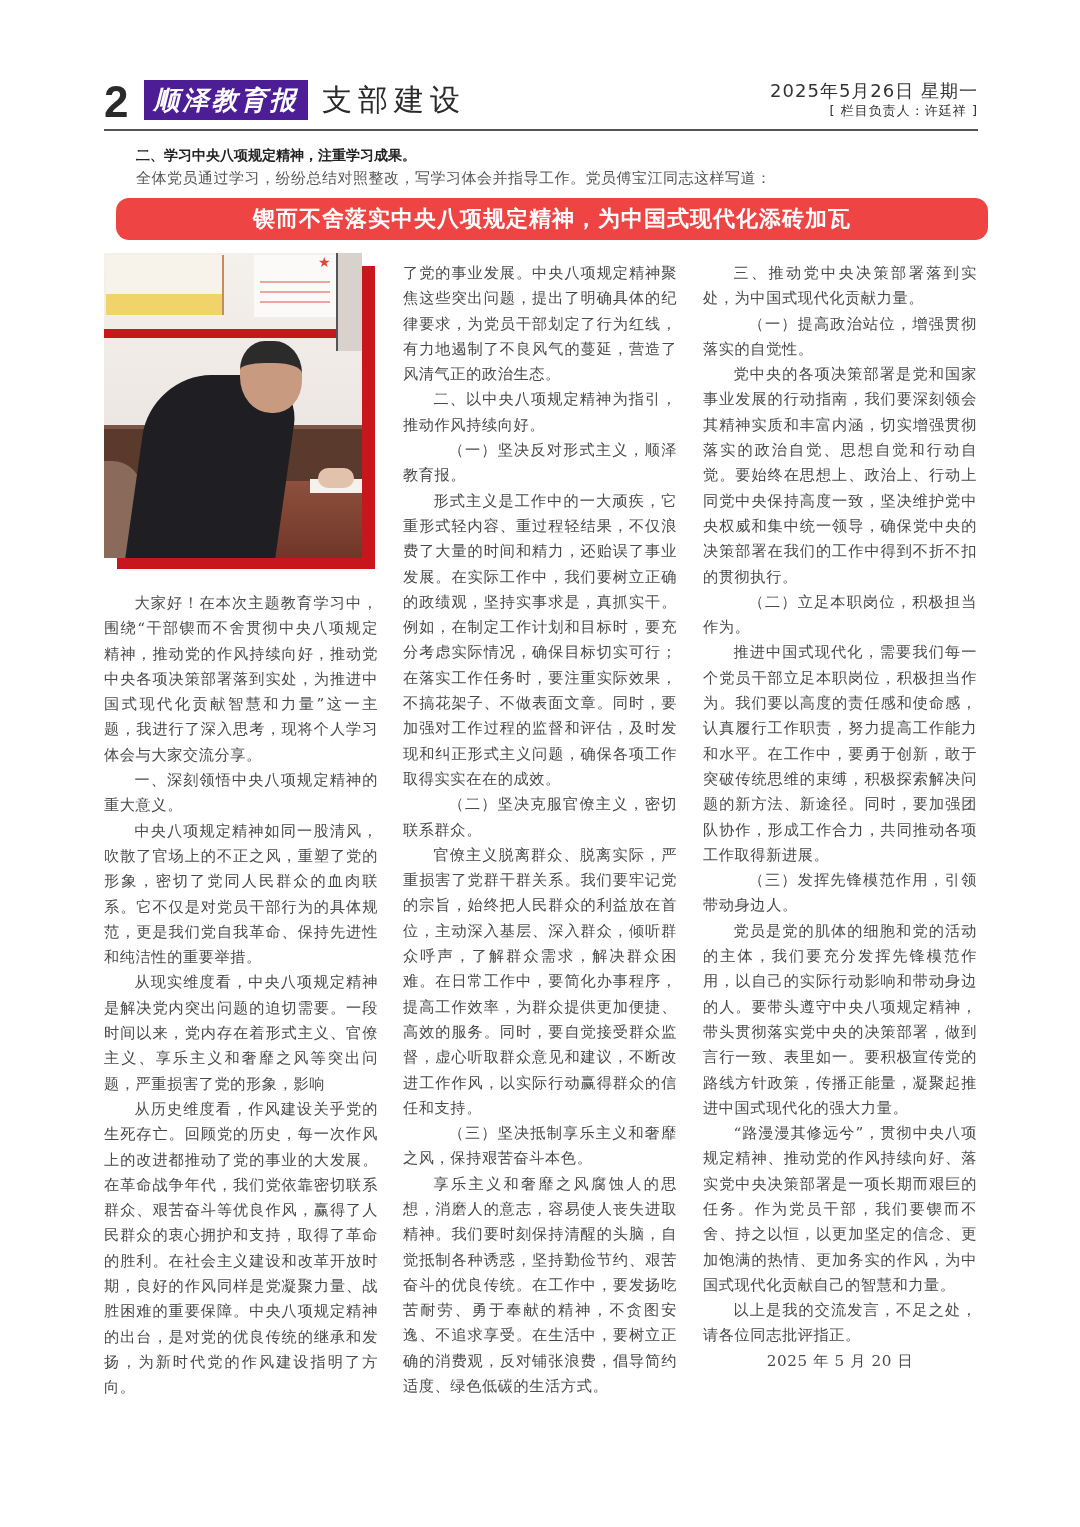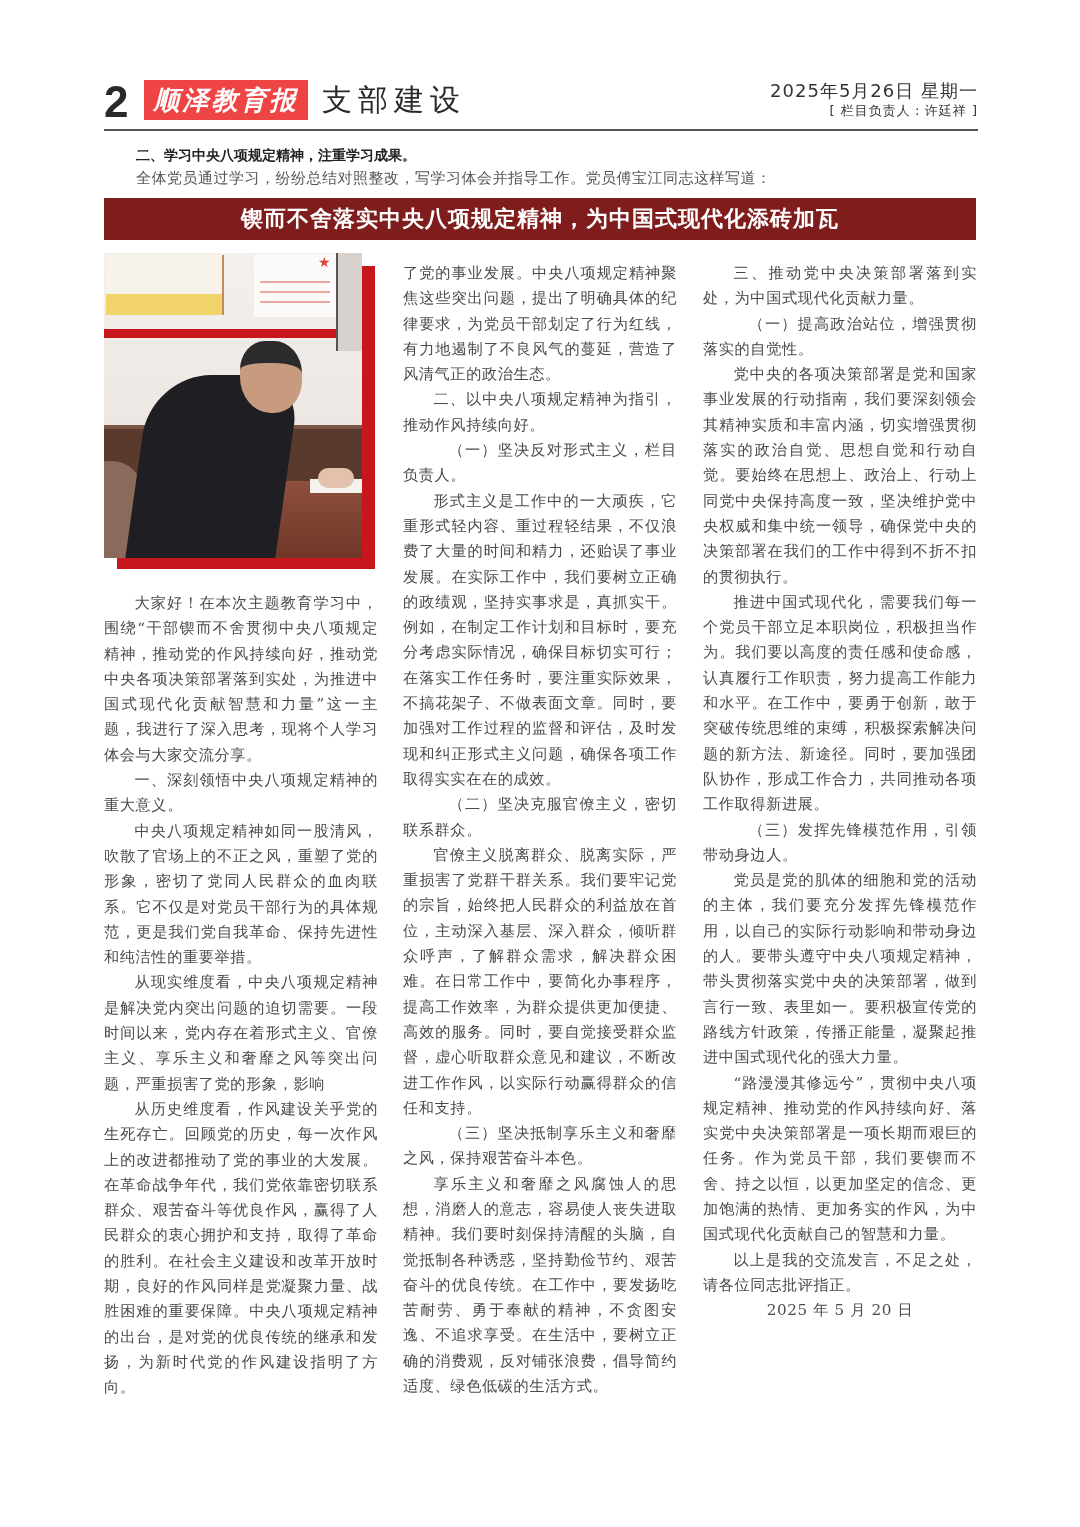"顺泽教育报" .paper-name { background: #ef4444 -> #4c1d95 }
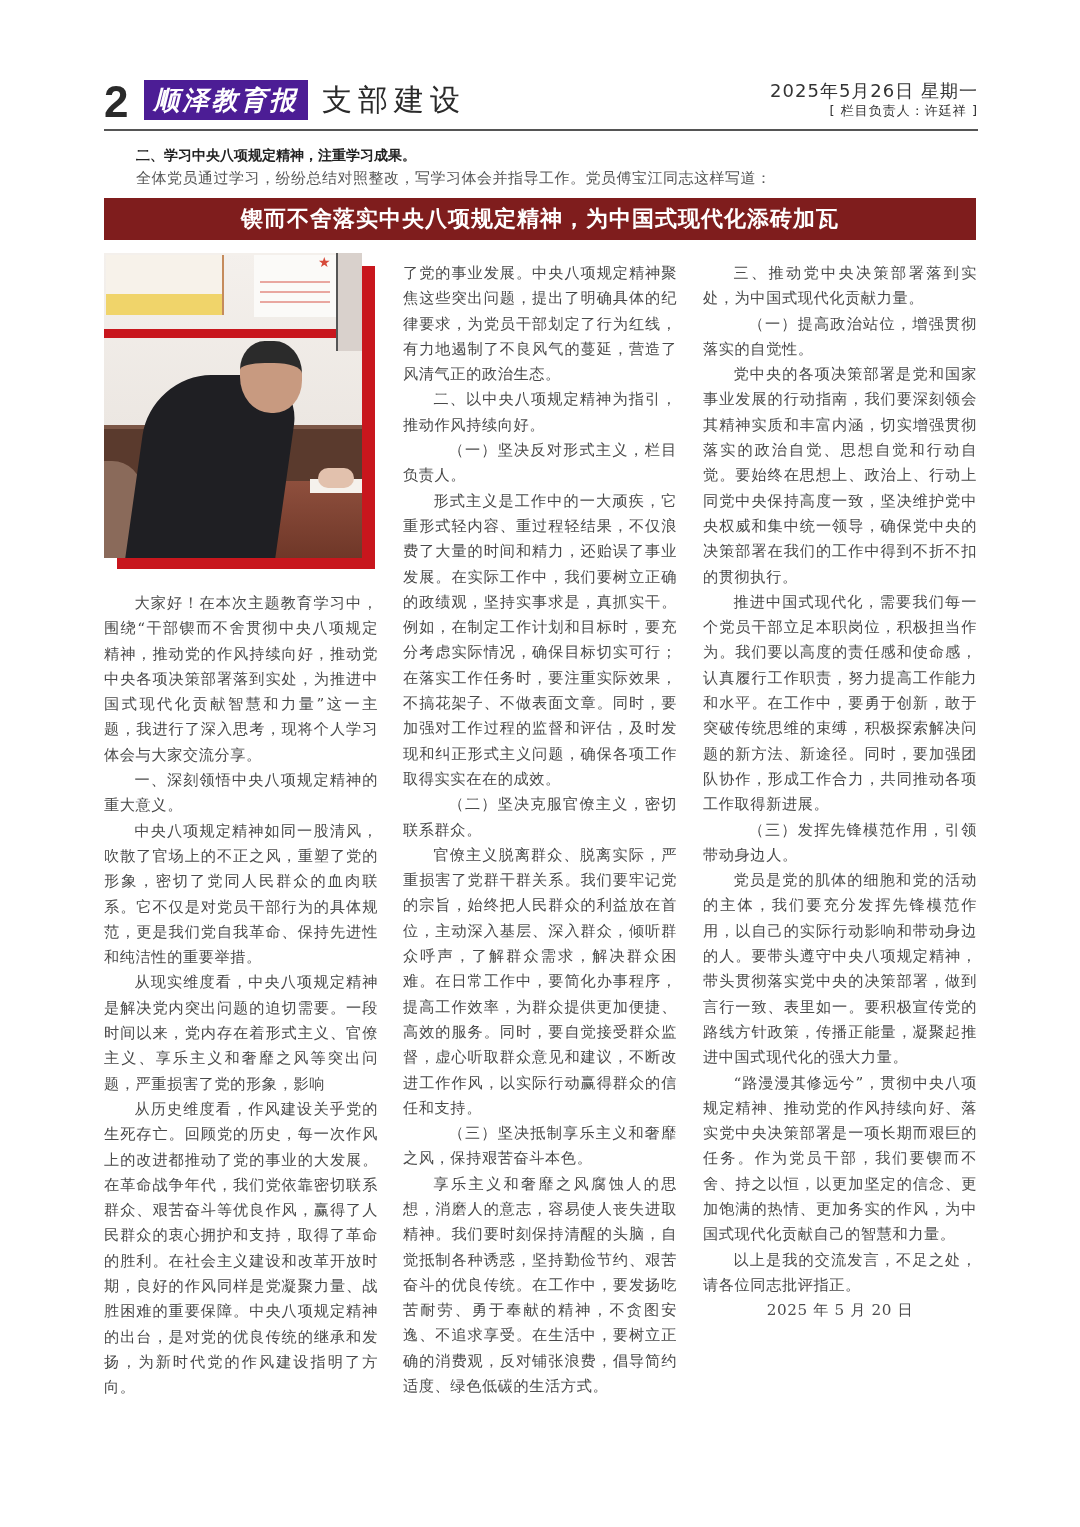"锲而不舍落实中央八项规定精神，为中国式现代化添砖加瓦" .banner { background: #7f1d1d -> #ef4444; border-radius: none -> 13px; left: 104px -> 116px }
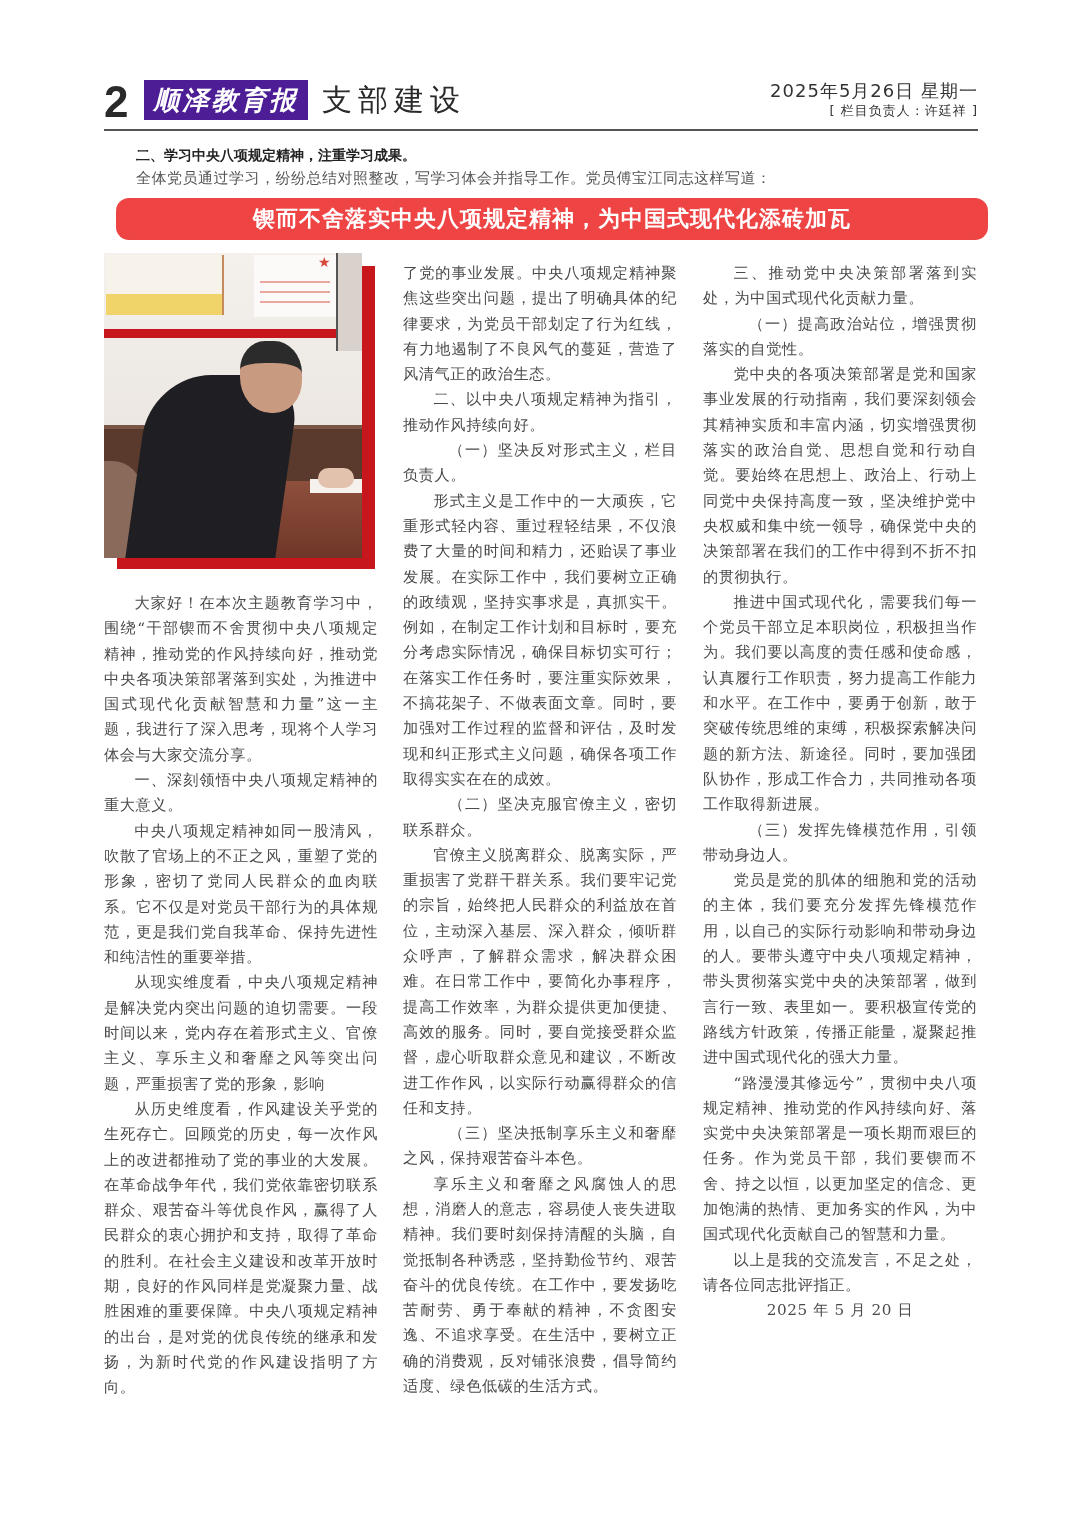"（一）坚决反对形式主义，栏目负责人。" p.sub { text: 栏目负责人 -> 顺泽教育报 }
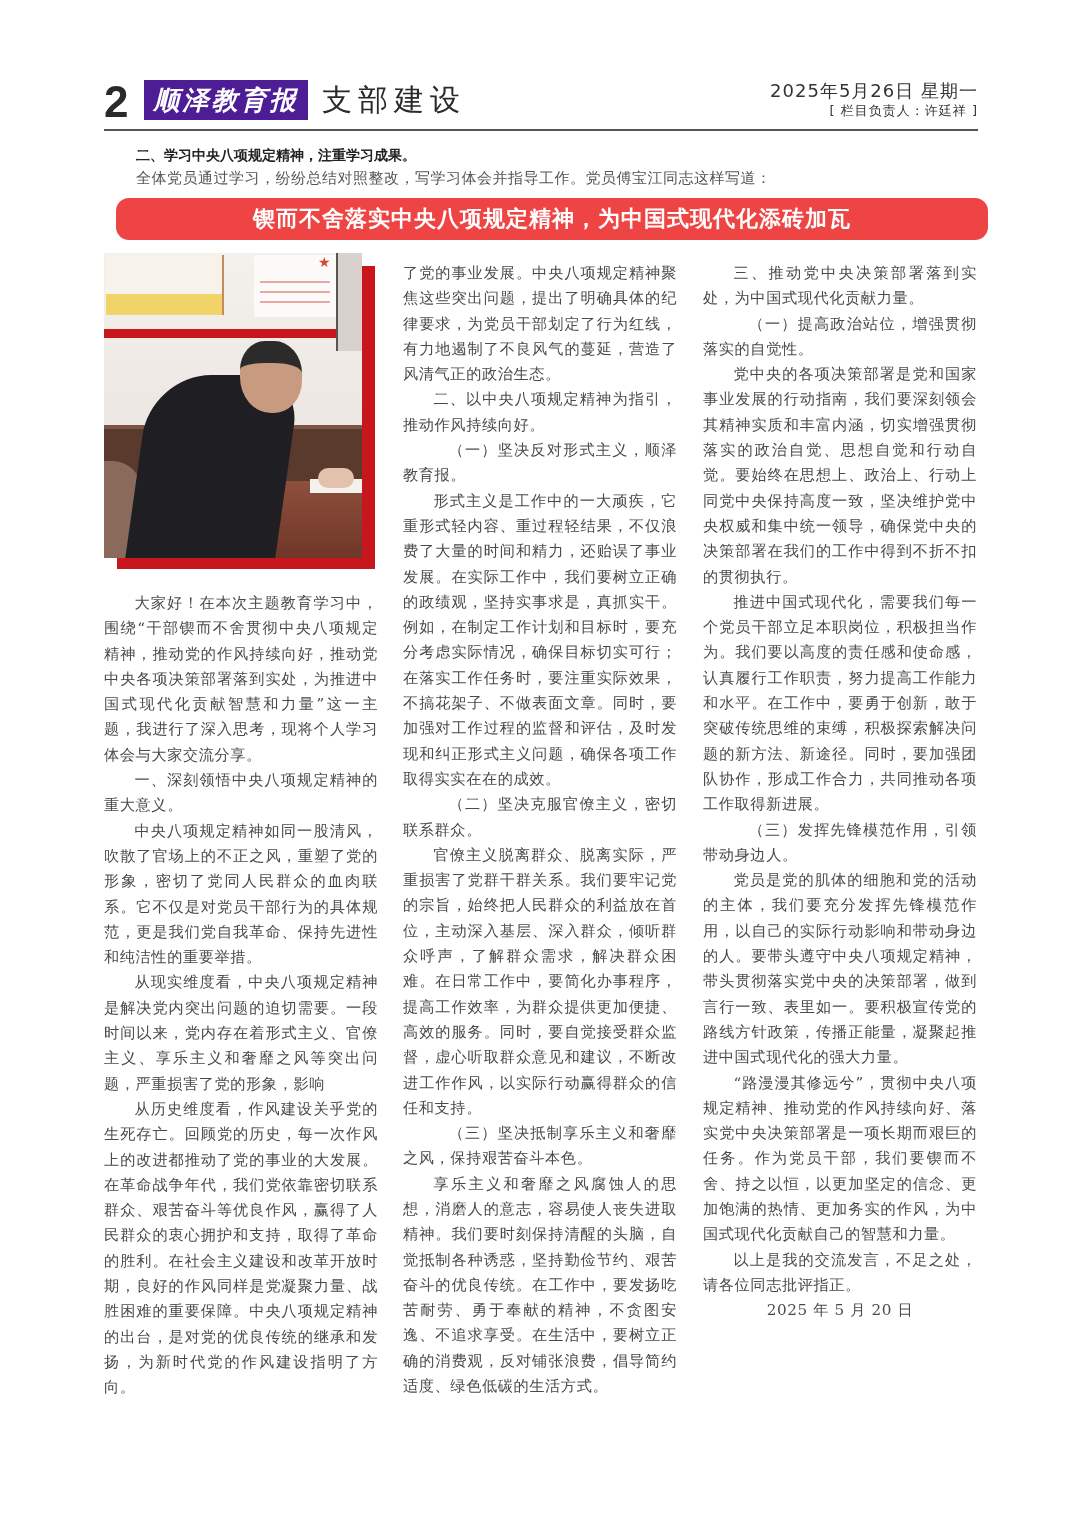"（二）立足本职岗位，积极担当作为。" p.sub { html: none -> <p>（二）立足本职岗位，积极担当作为。</p> }
